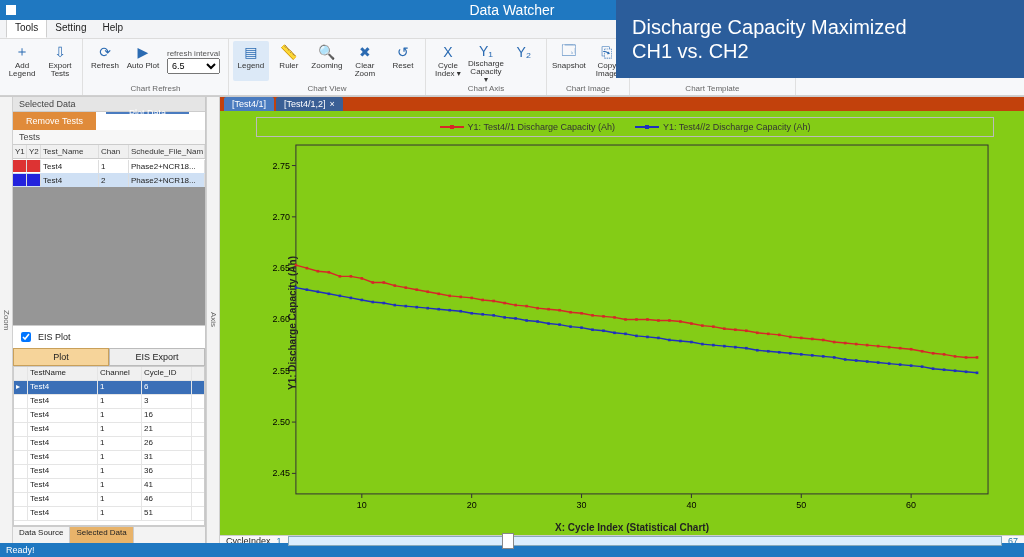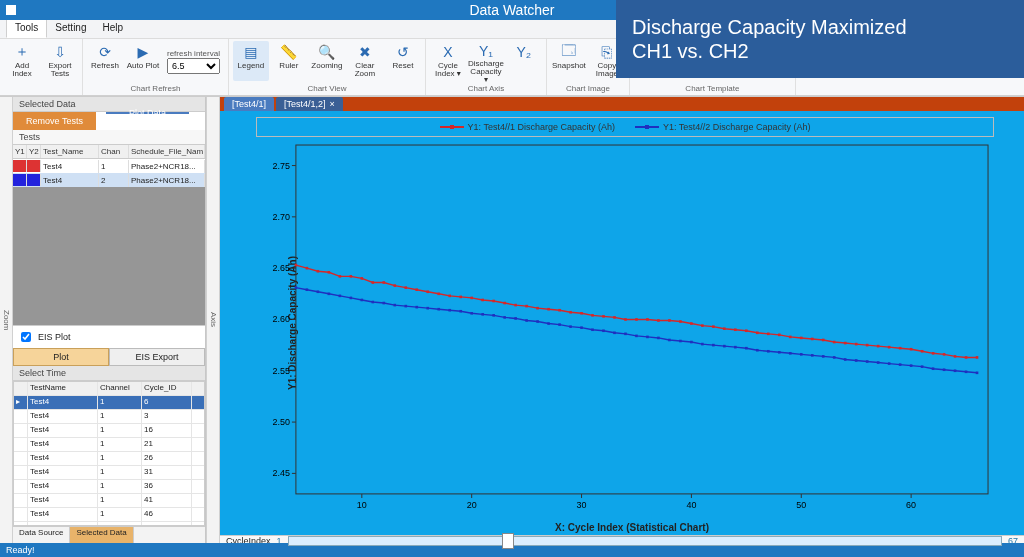"Add Index" div.lbl { text: Index -> Legend }
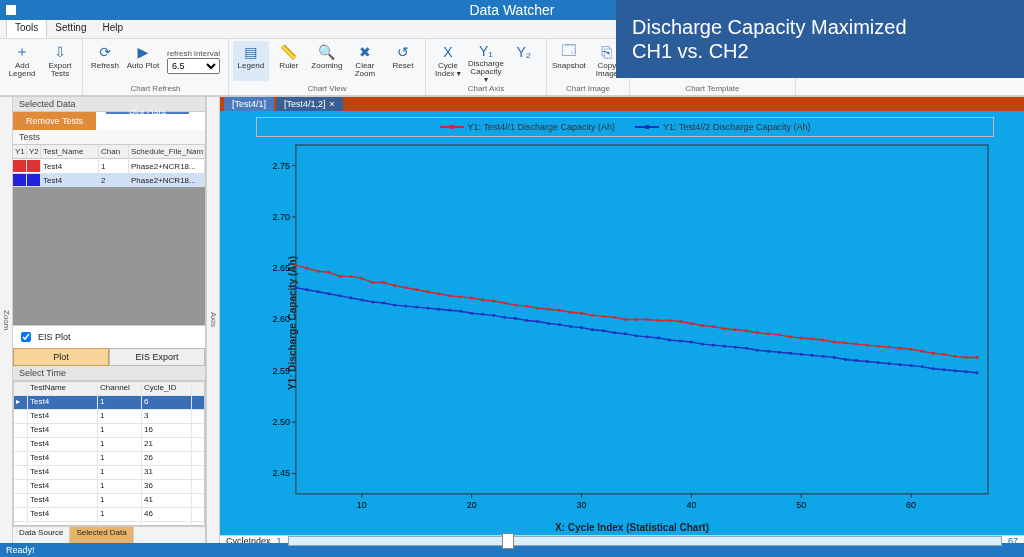"Y1: Test4//1 Discharge Capacity (Ah)" .chartarea { background: #0ea5e9 -> #84cc16 }
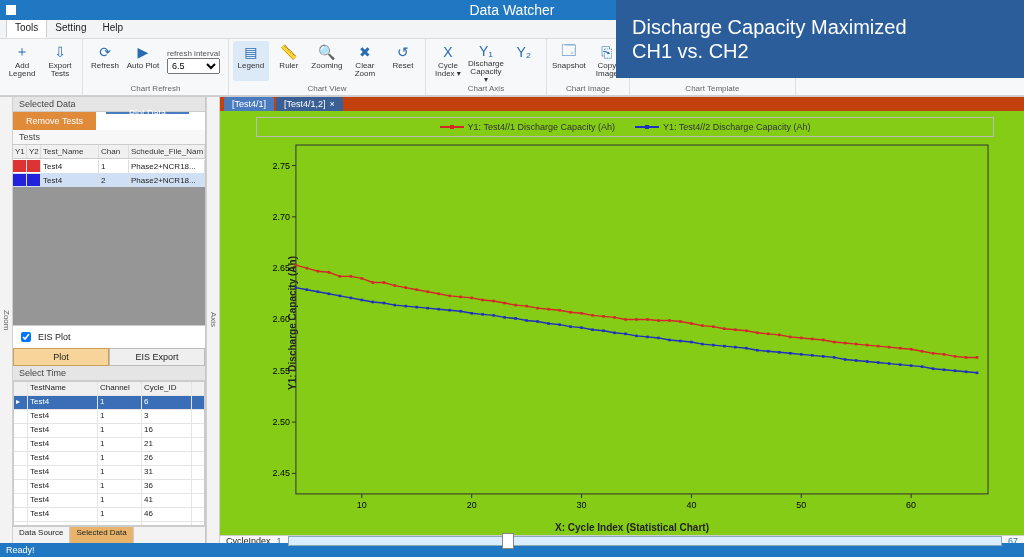"Select Time" div.panel-cap { html: <div>Select Time</div> -> none }
